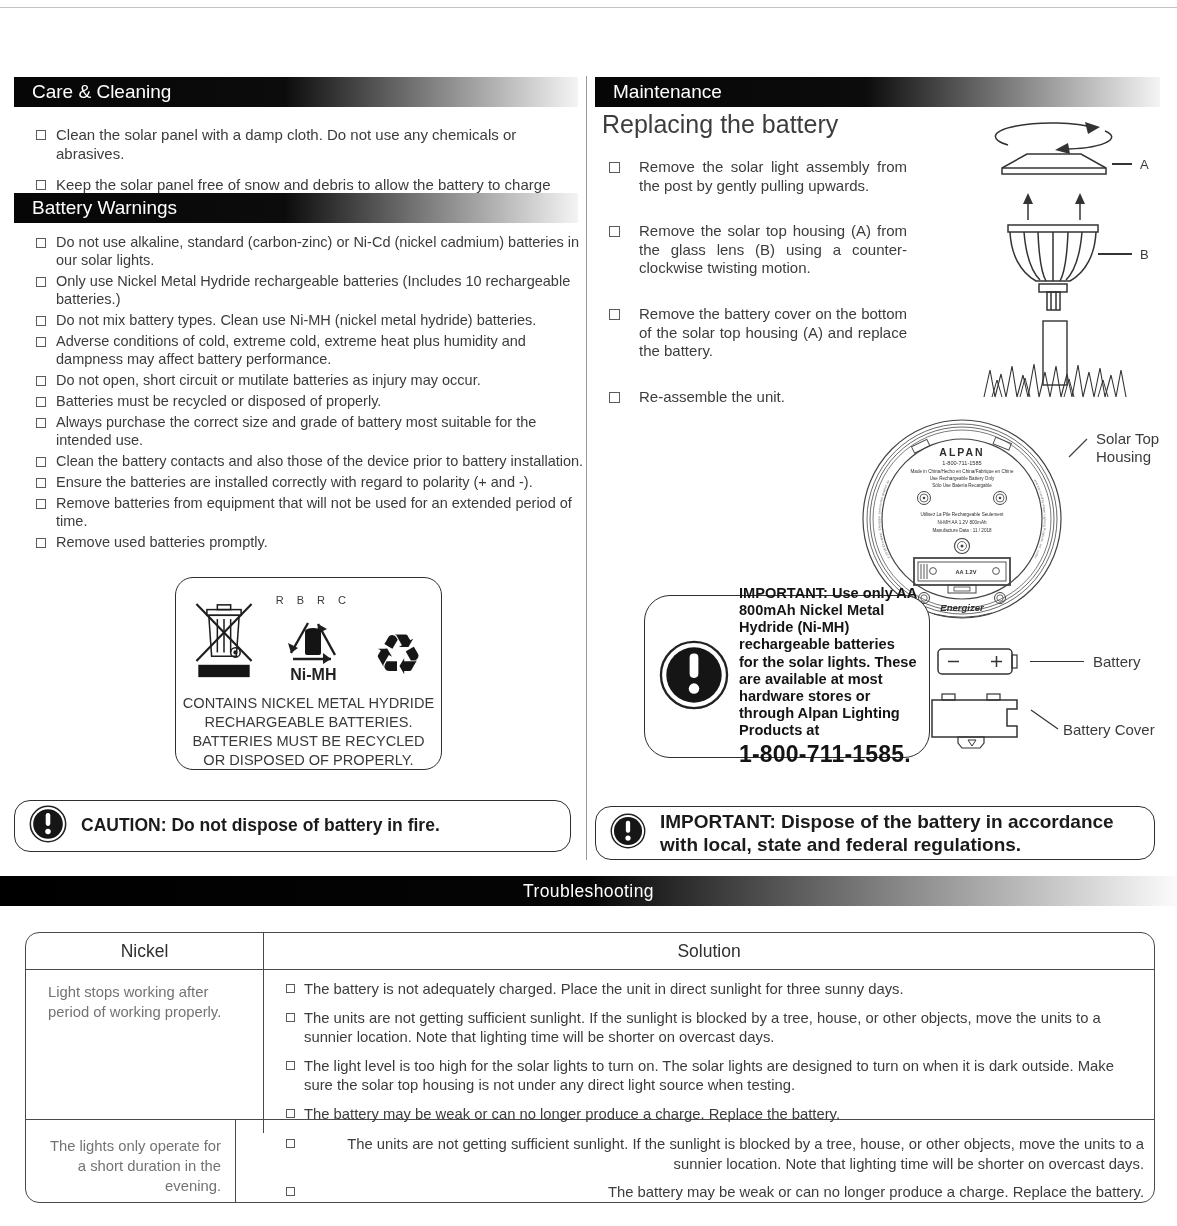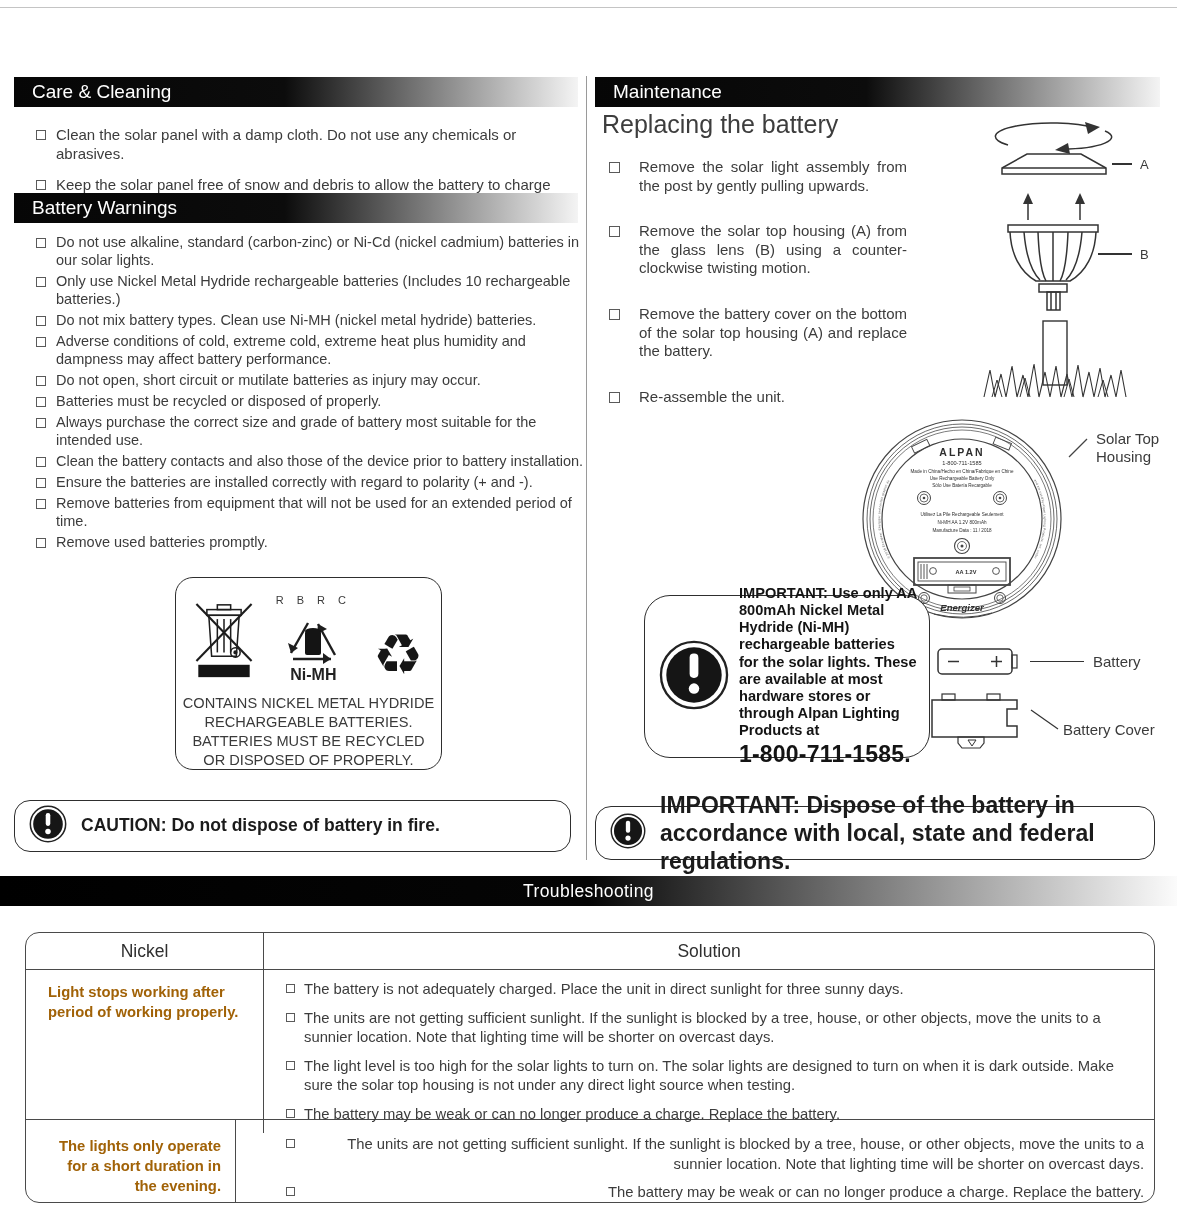"IMPORTANT: Dispose of the battery" span.atext { font-size: 23px -> 19px }
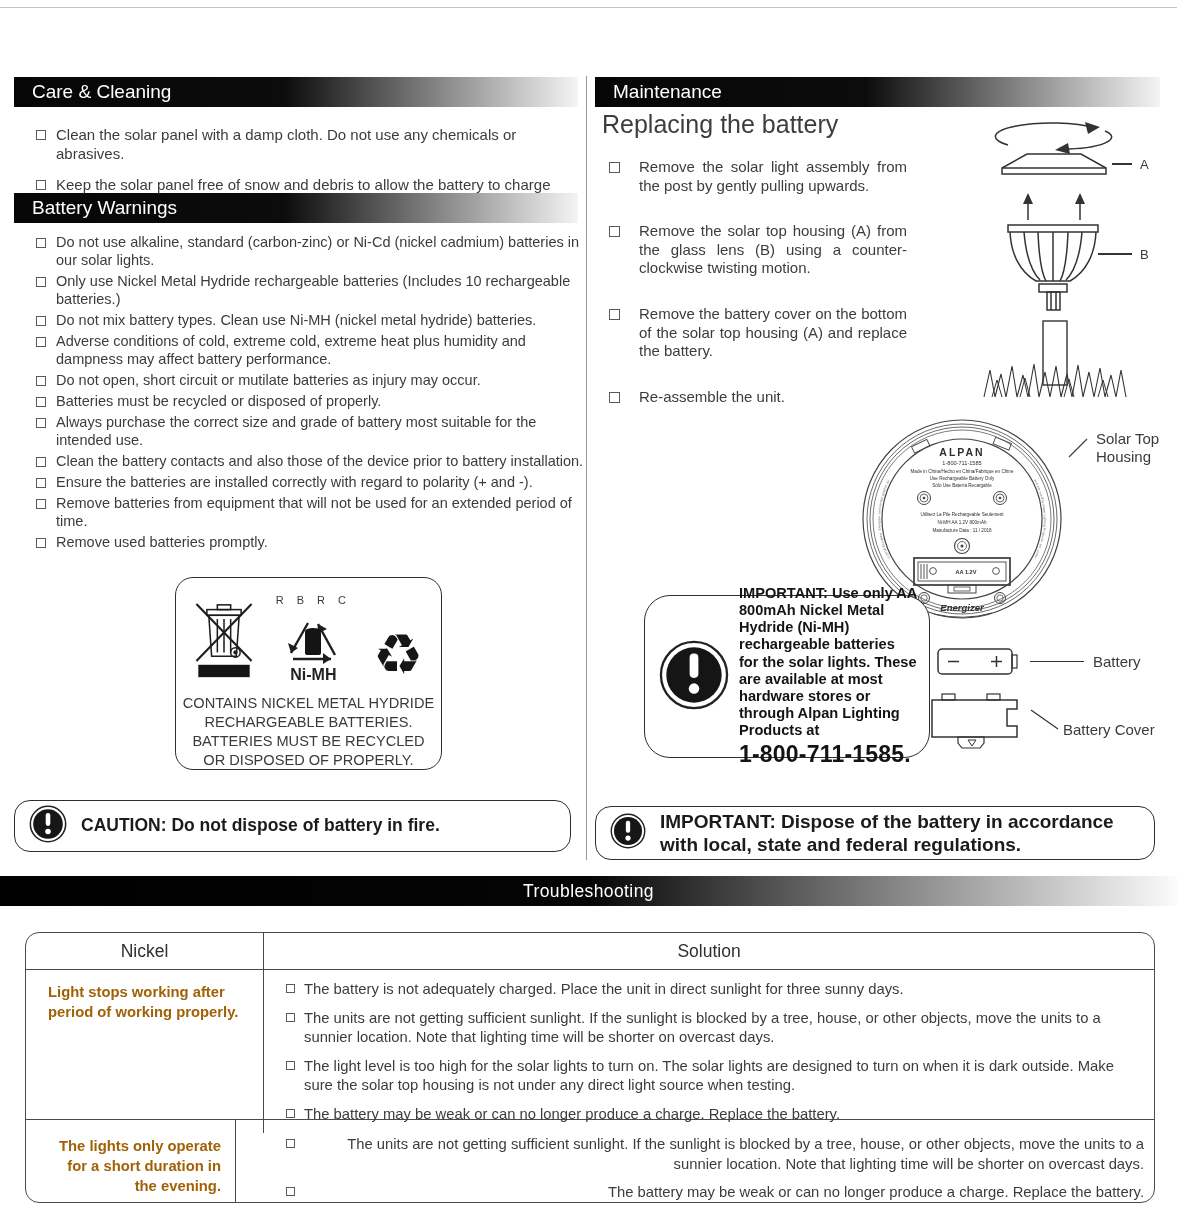"Light stops working after period" .pcell { color: #a16207 -> #737373; font-weight: bold -> none }
